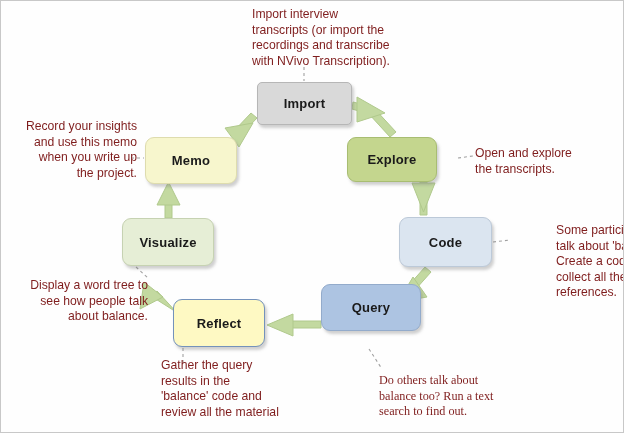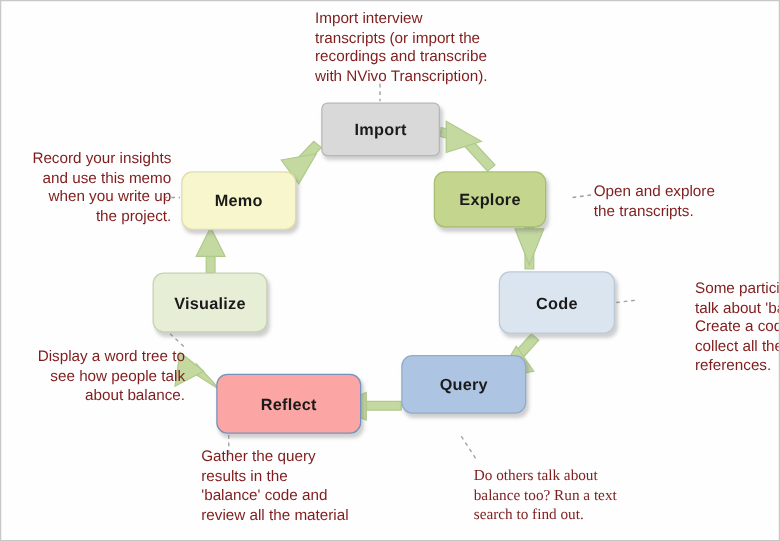"Reflect" .node-reflect { background: #fca5a5 -> #fef9c3; width: 116px -> 92px }
